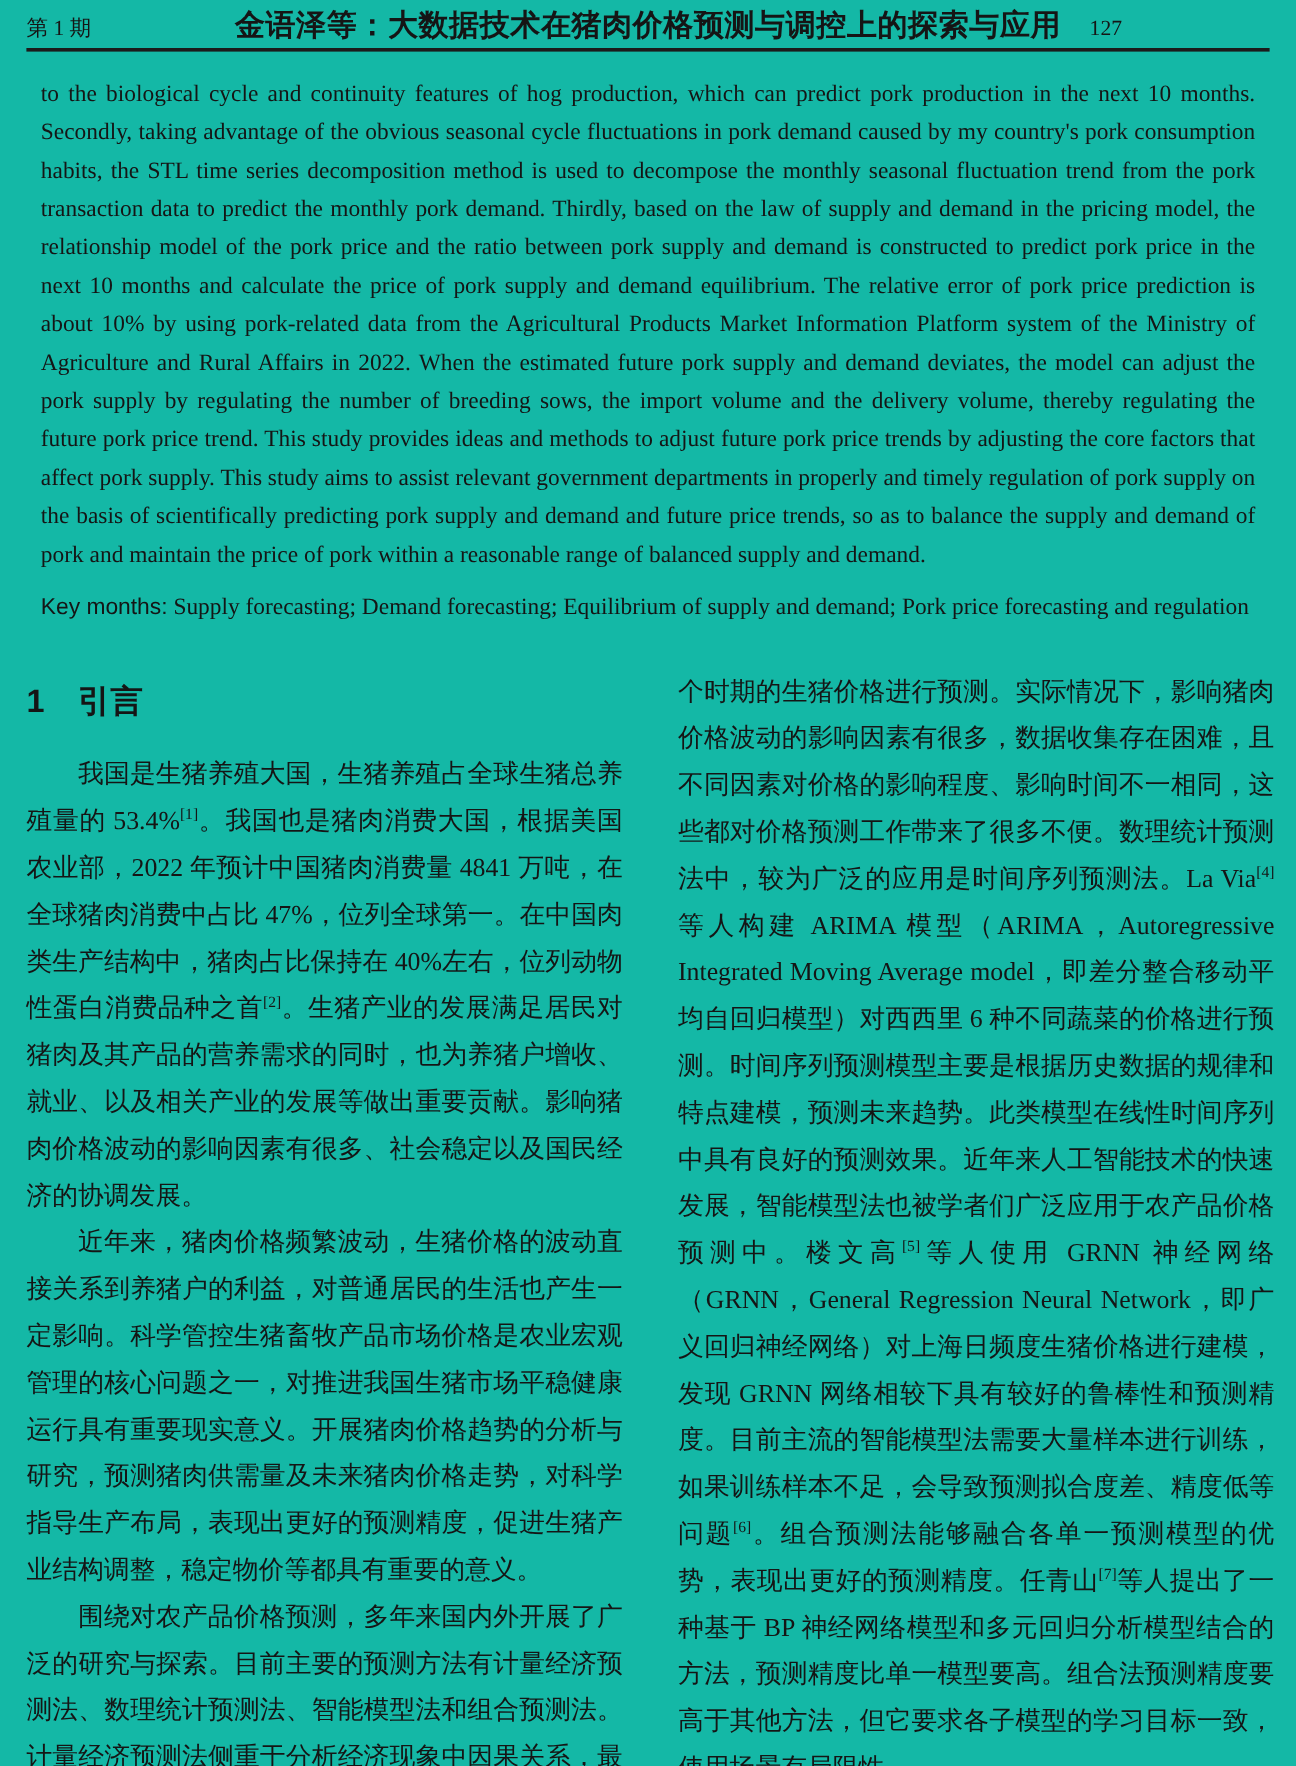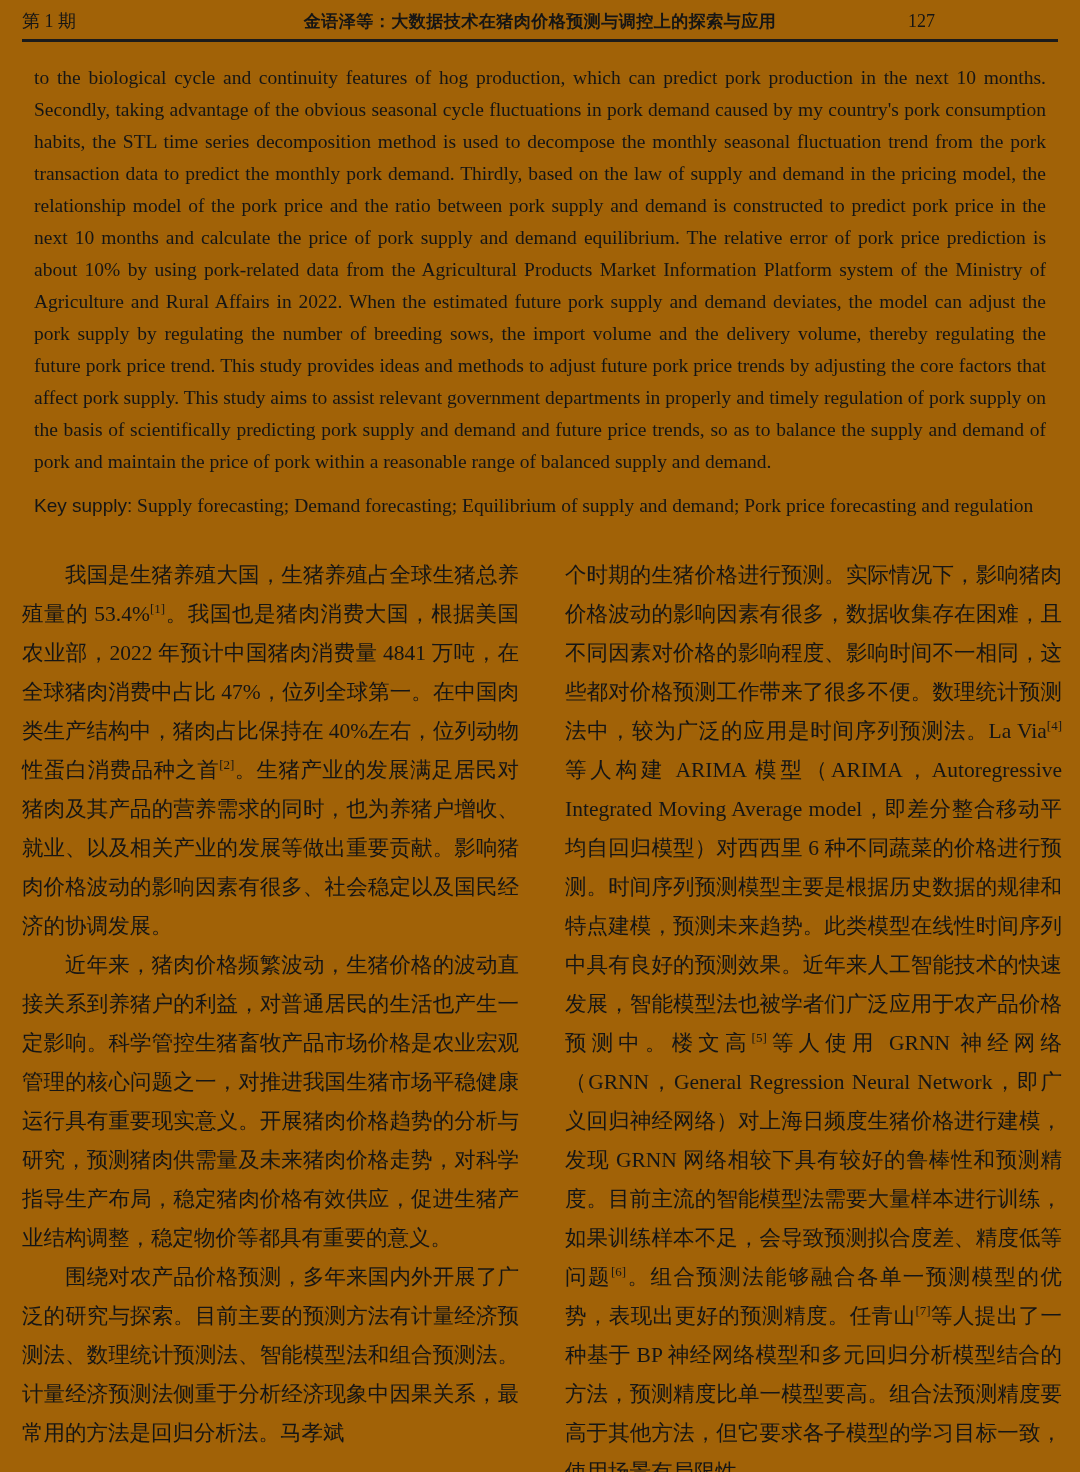"第 1 期" .page { background: #a16207 -> #14b8a6 }
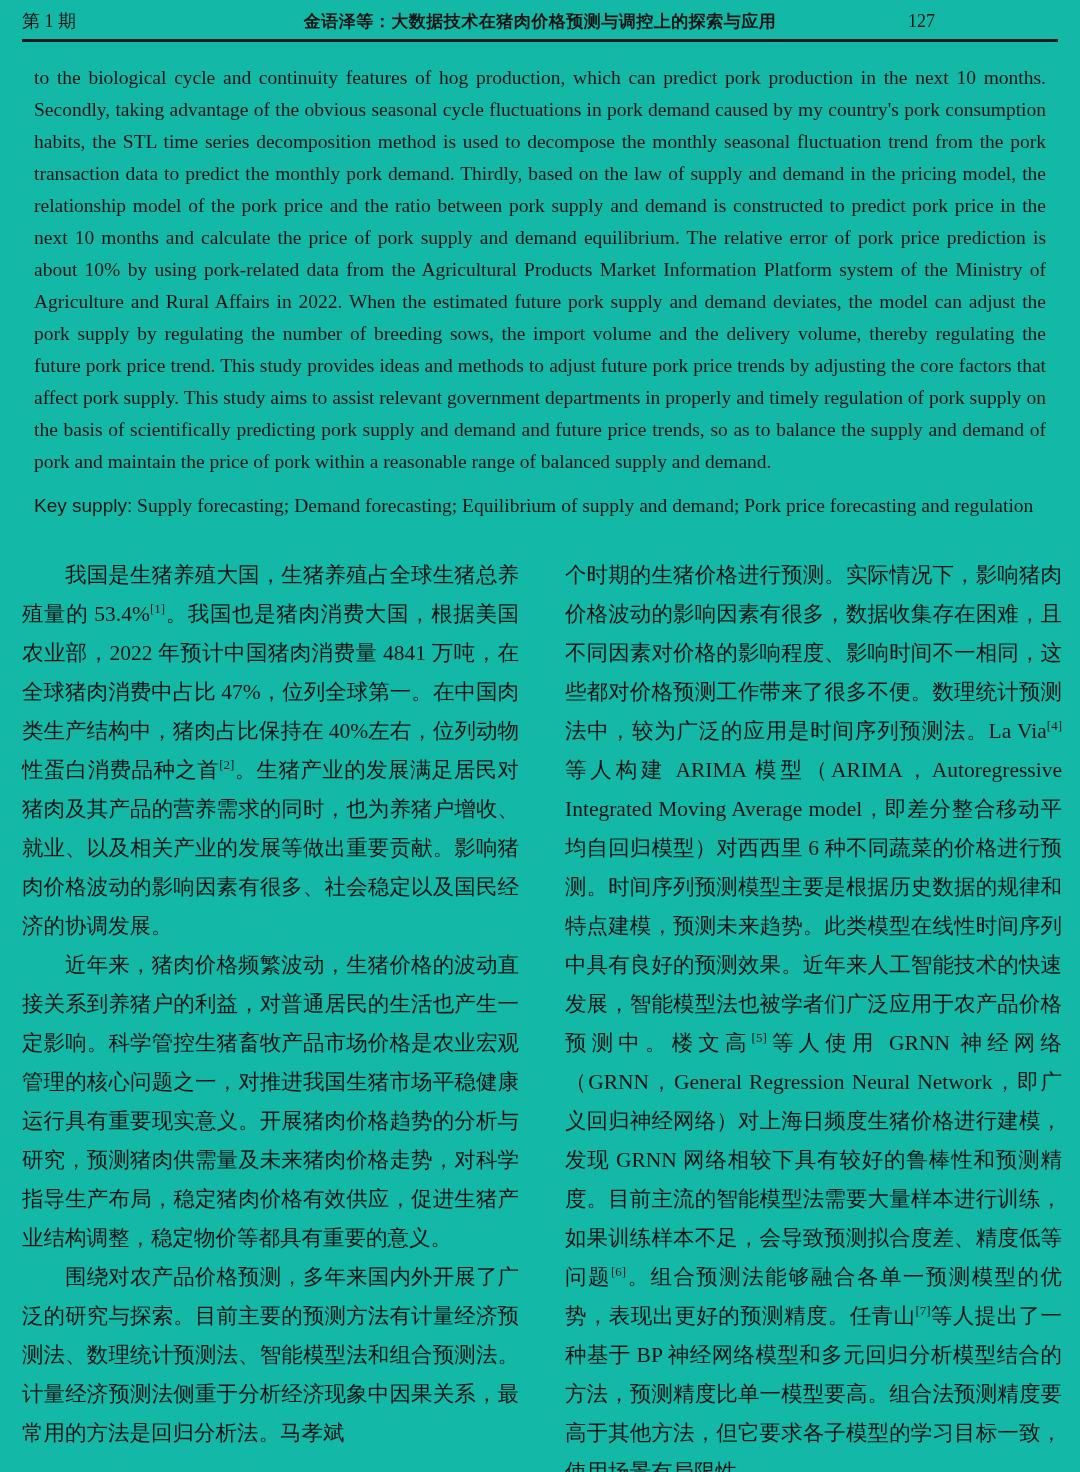"金语泽等：大数据技术在猪肉价格预测与调控上的探索与应用" .page-header .running-title { font-size: 17px -> 25px }
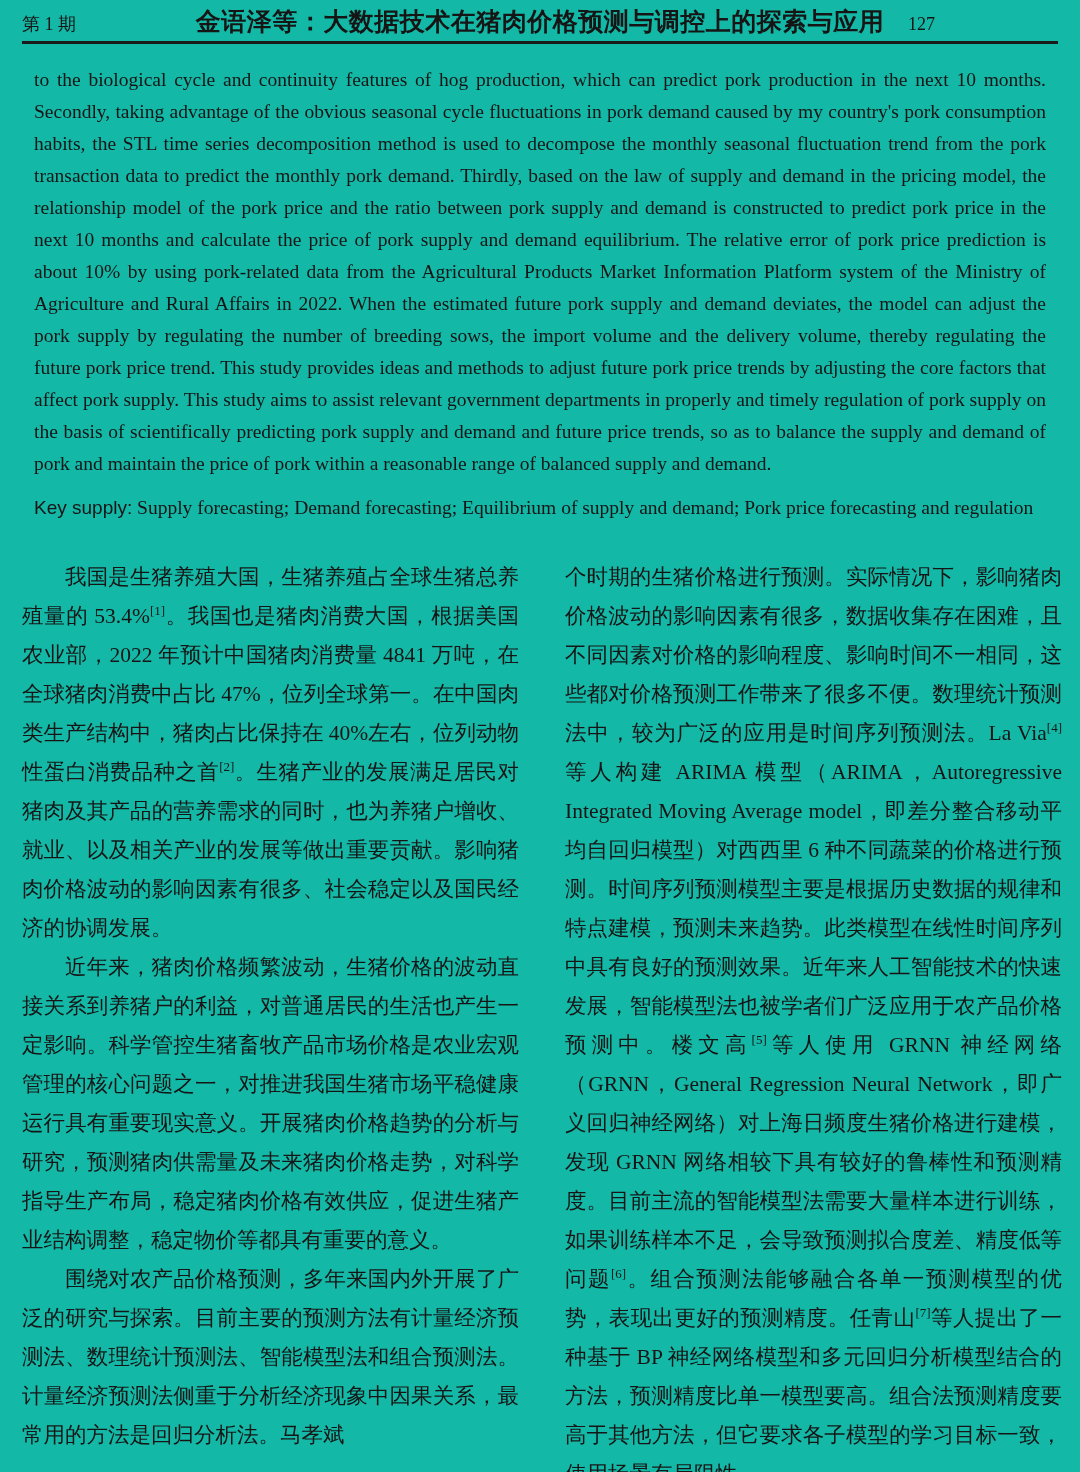"Key supply:" span.kw-label { text: supply -> months }
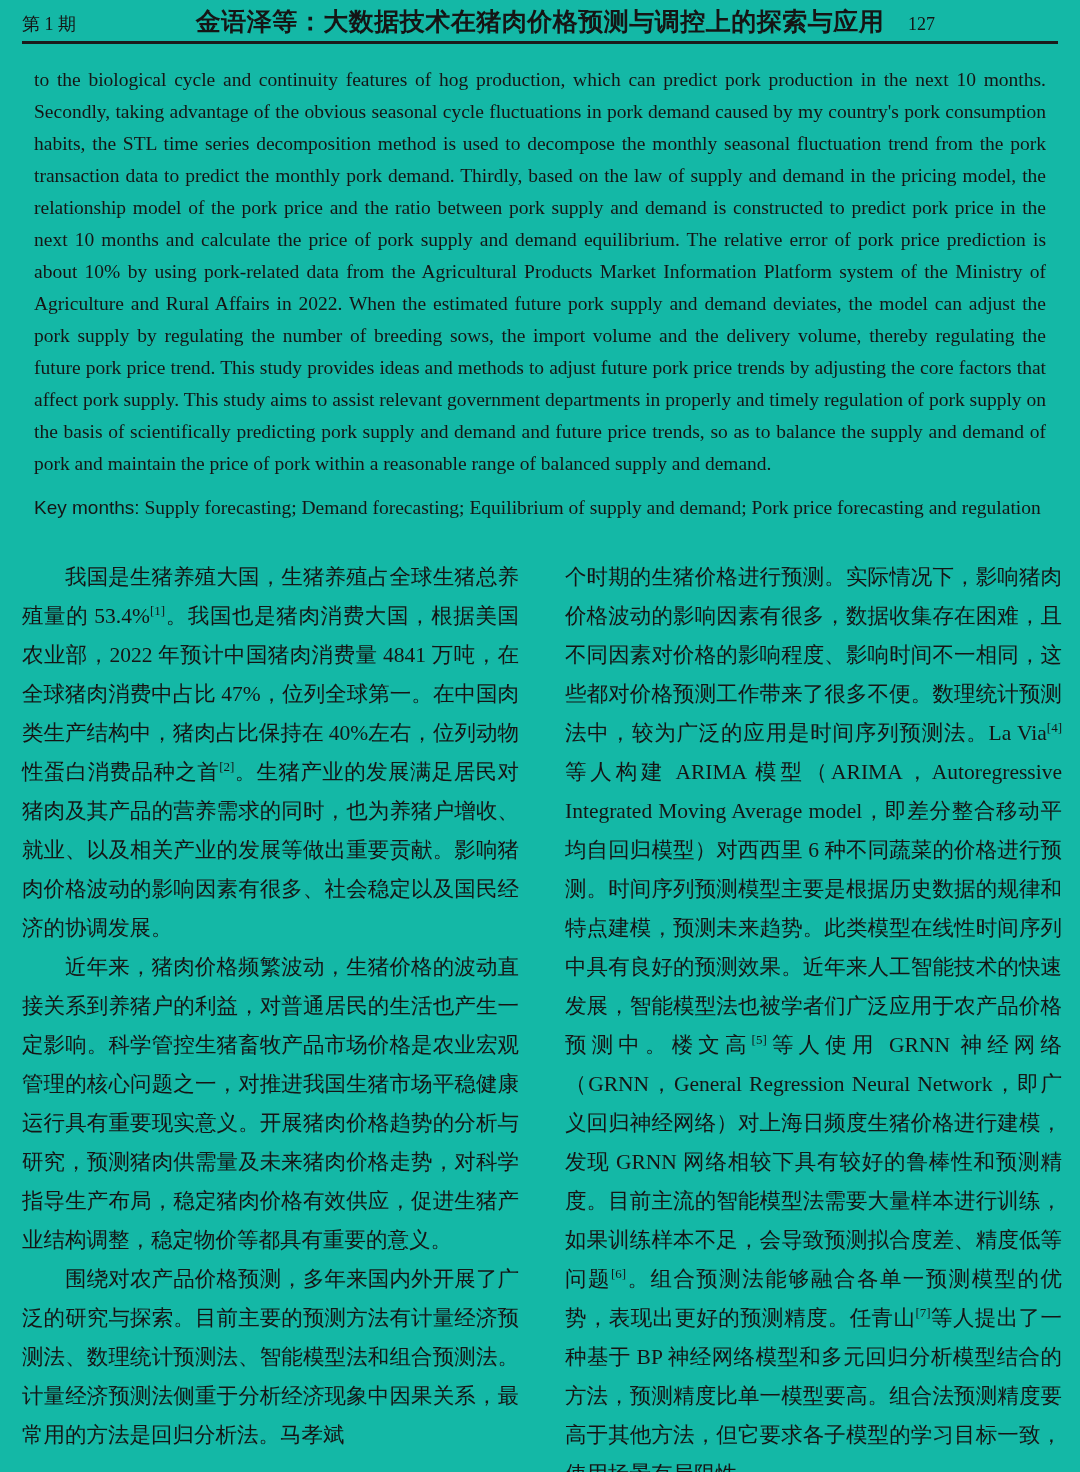"1 引言" h2.sec-heading { html: none -> <h2><span>1</span><span>引言</span></h2> }
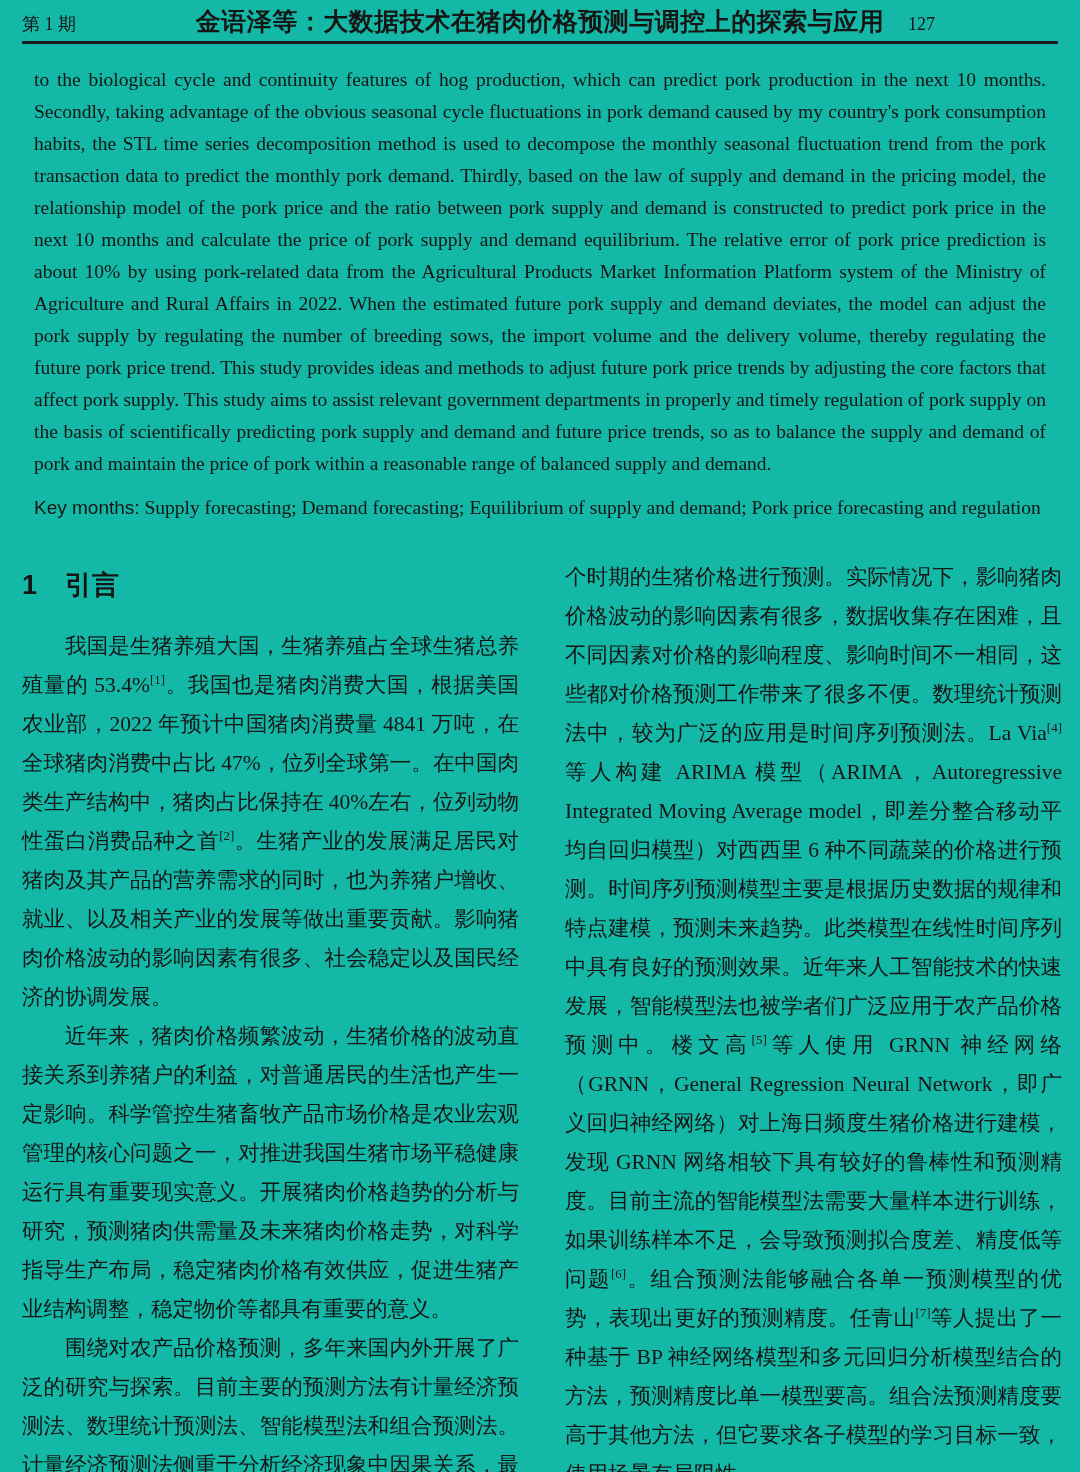"近年来，猪肉价格频繁波动，生猪价格的波动直接关系到养猪户的利益，对普通居民的生活" span { text: 稳定猪肉价格有效供应 -> 表现出更好的预测精度 }
